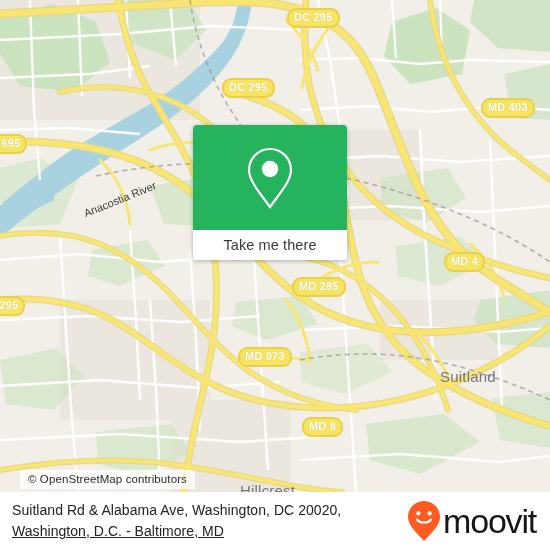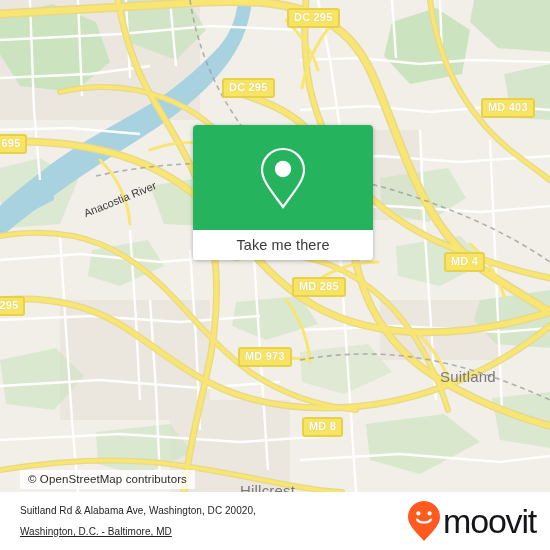"DC 295" .shield { border-radius: 3px -> 9px }
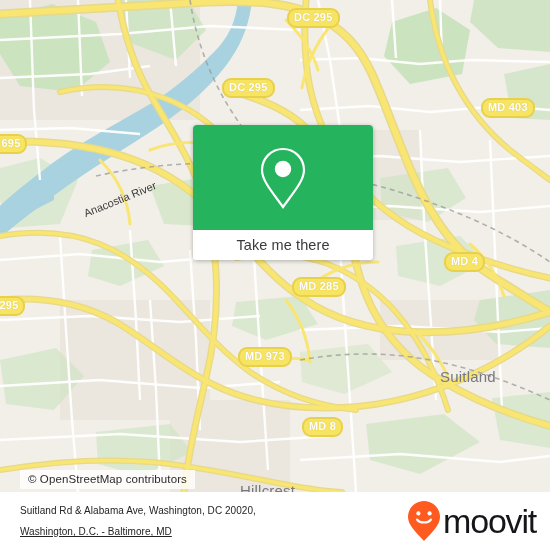"Take me there" .card { width: 180px -> 154px }
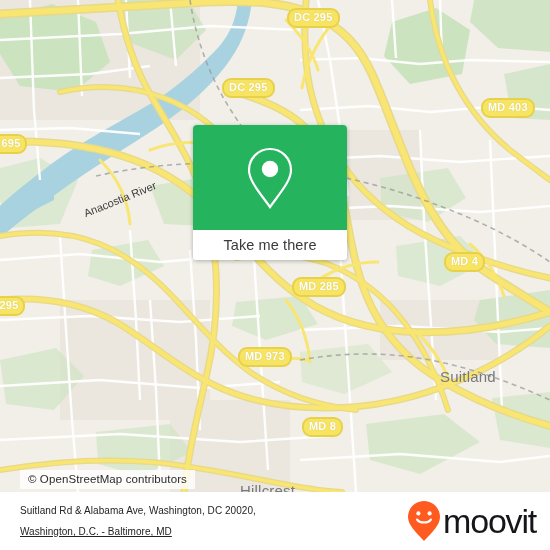"Suitland Rd & Alabama Ave," .footer-text { font-size: 10px -> 14px; padding-left: 20px -> 12px }
